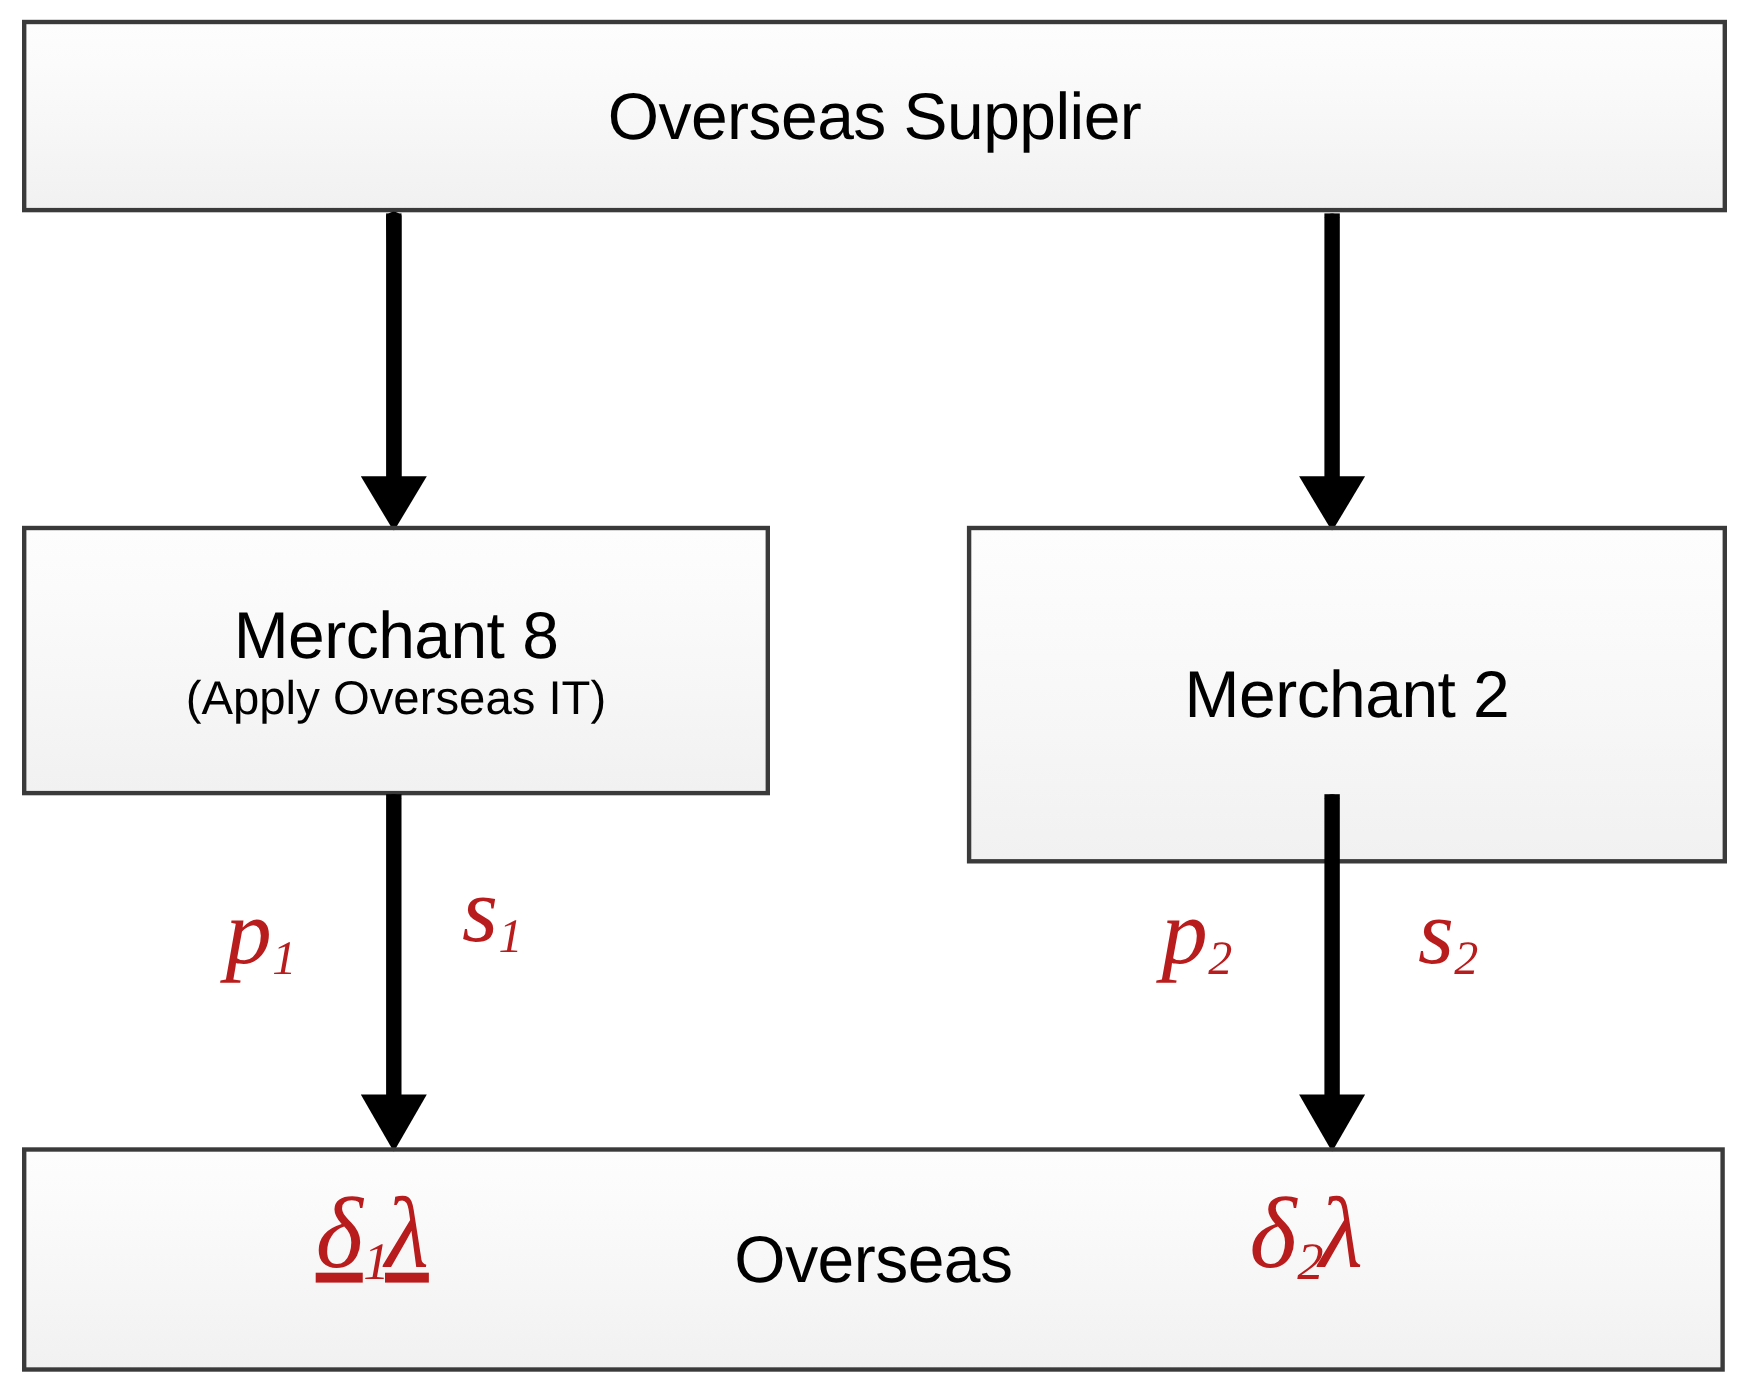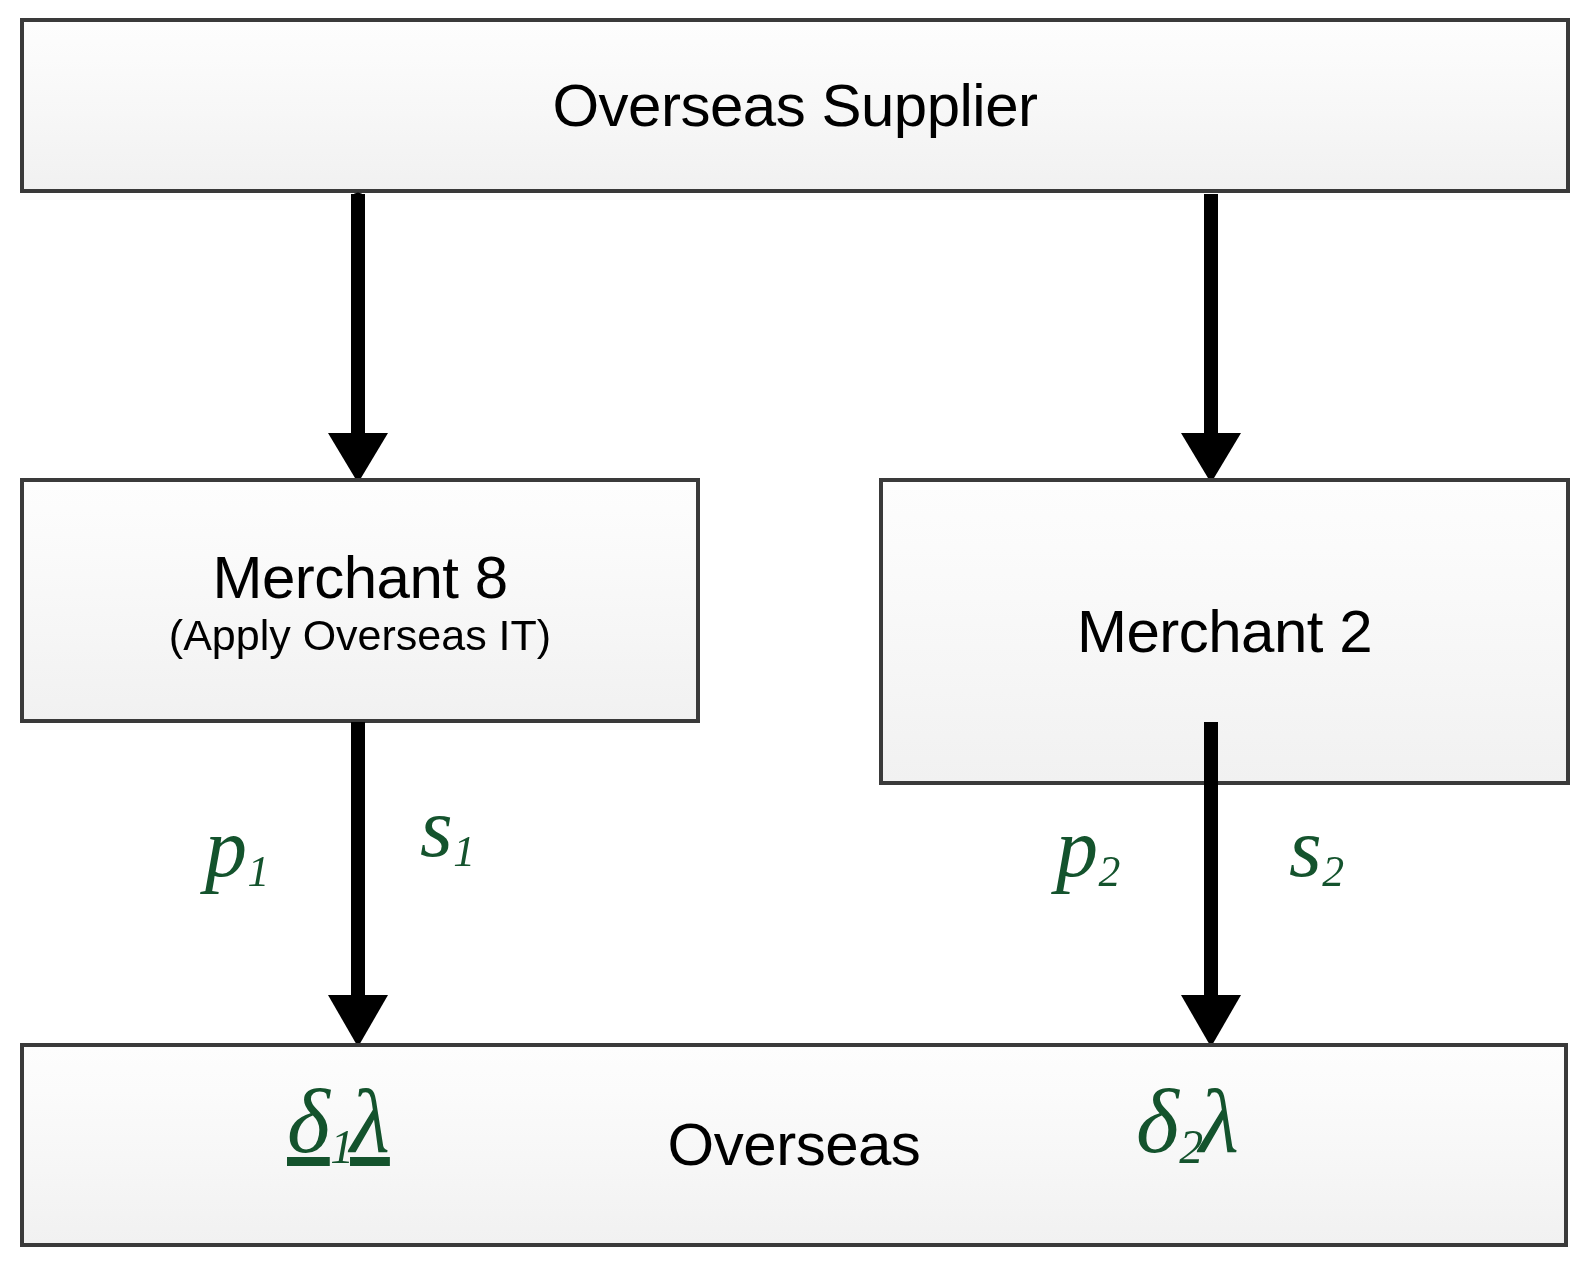"p1" .math { color: #14532d -> #b91c1c }
